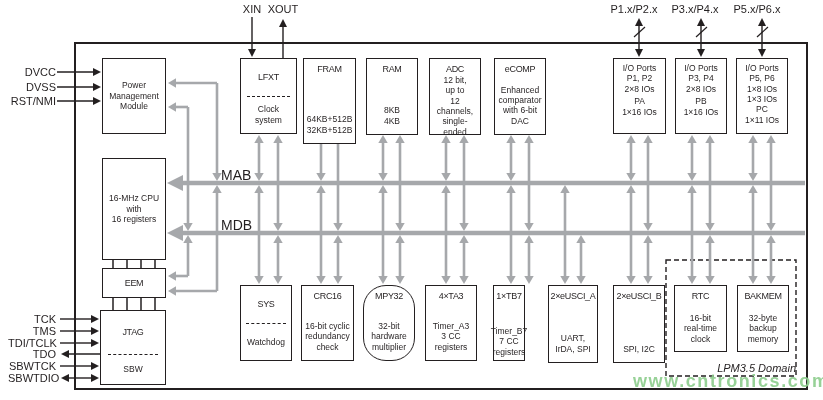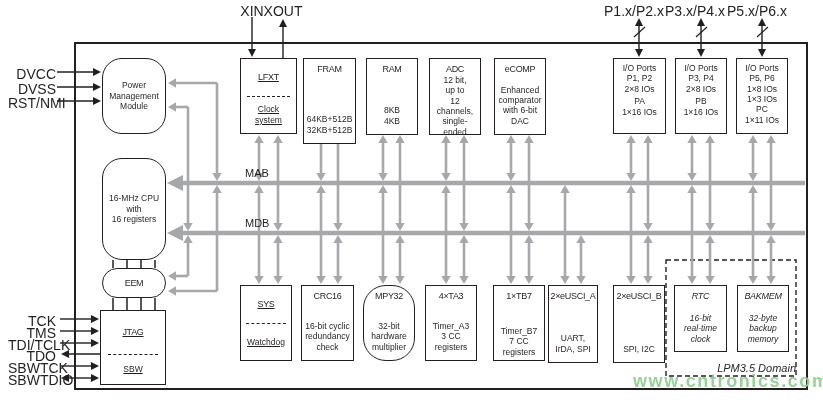"XIN" .pin { font-size: 14px -> 11px }
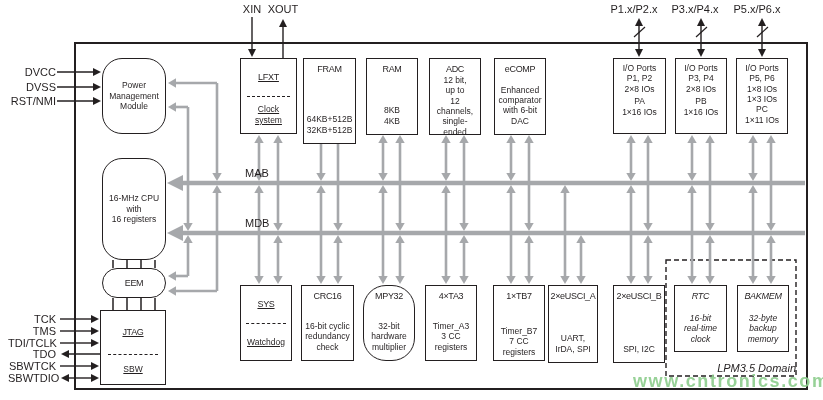"LFXT" .half { text-decoration: underline -> none }
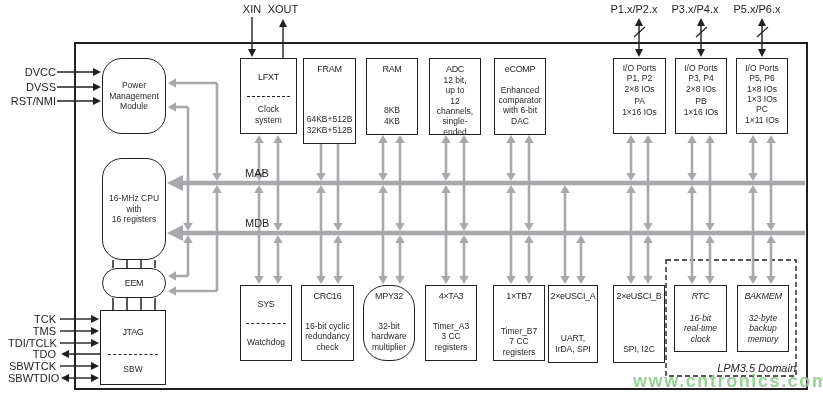"Power" .mid { border-radius: 20px -> none }
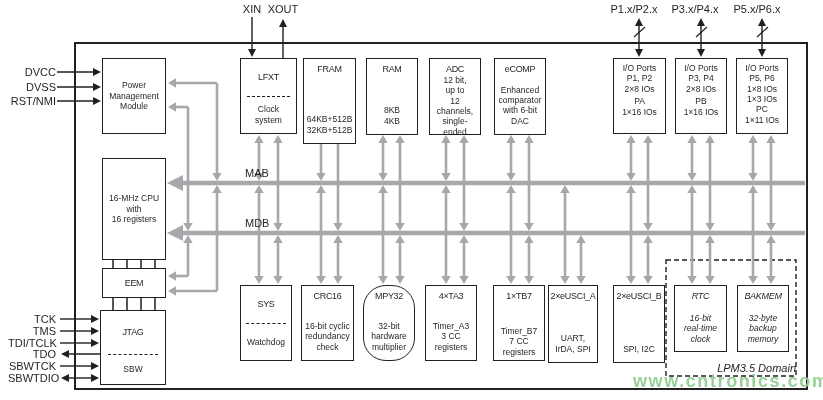"MAB" .buslbl { font-size: 11px -> 14px; margin-left: 24px -> none }
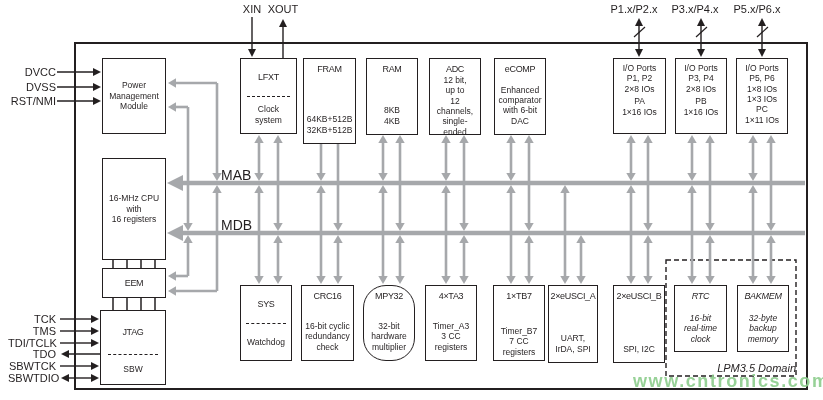"1×TB7" div.blk { width: 52px -> 32px }
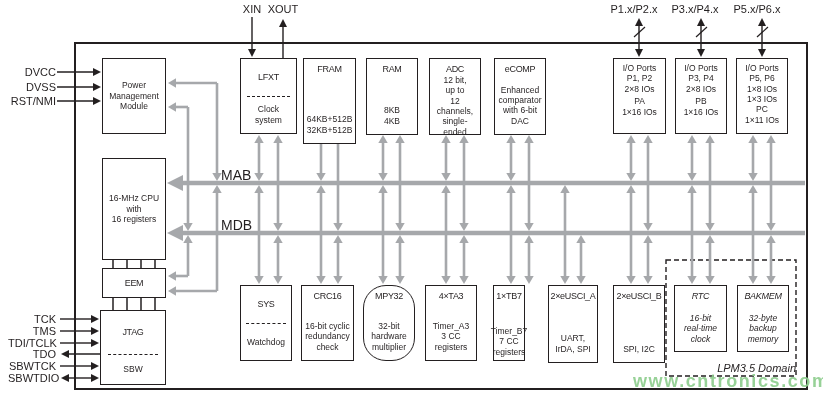"RTC" .sb2 { font-style: italic -> none }
